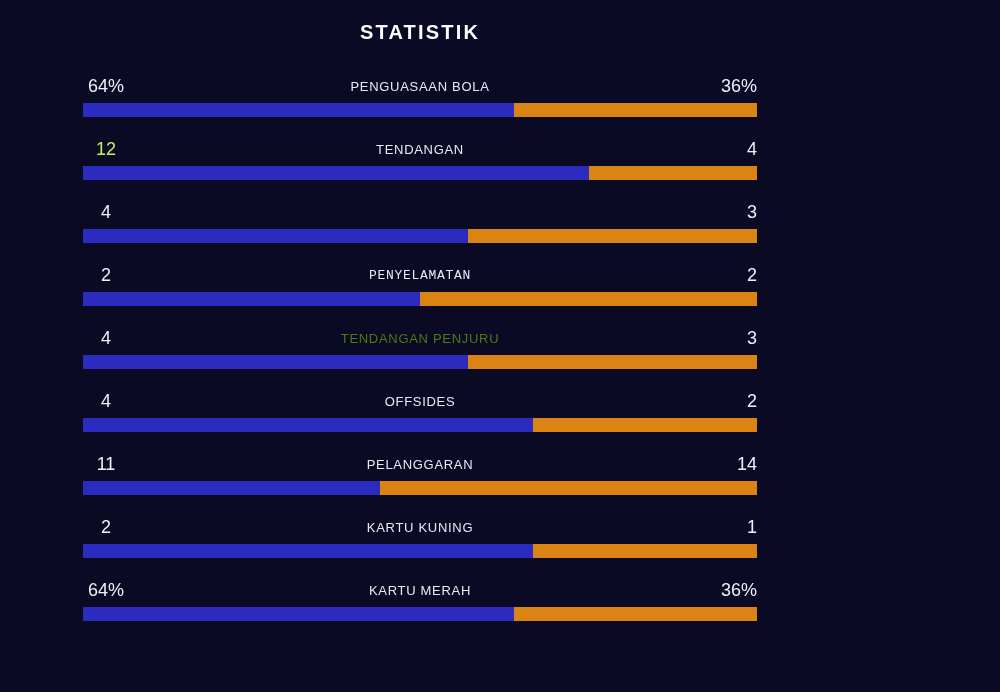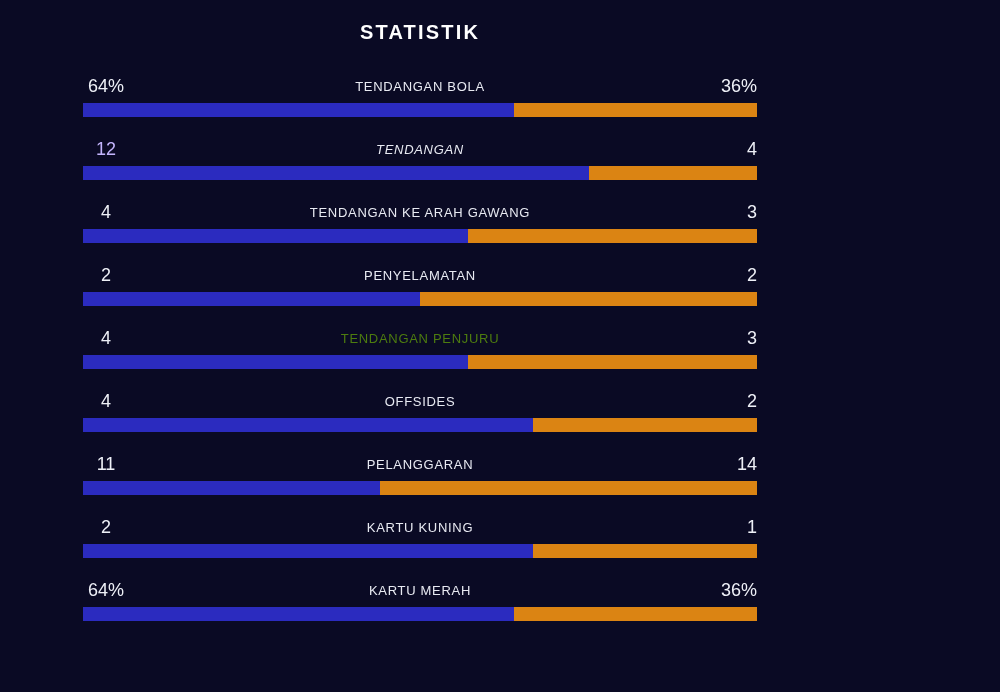"TENDANGAN BOLA" span.stat-label { text: TENDANGAN -> PENGUASAAN }
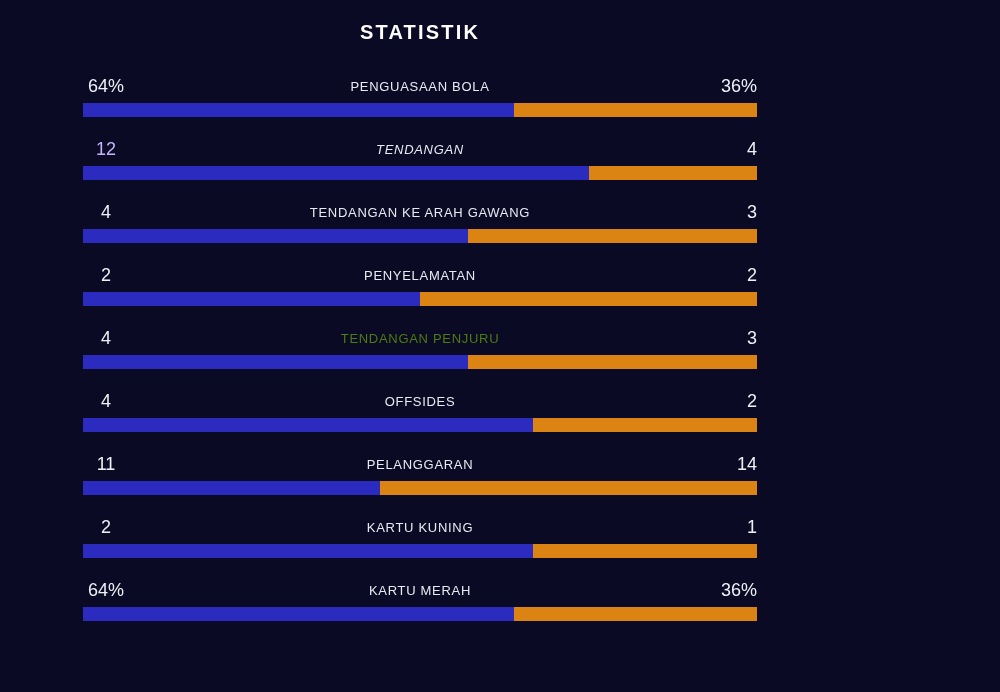"12" span.stat-value { color: #c4b5fd -> #bef264 }
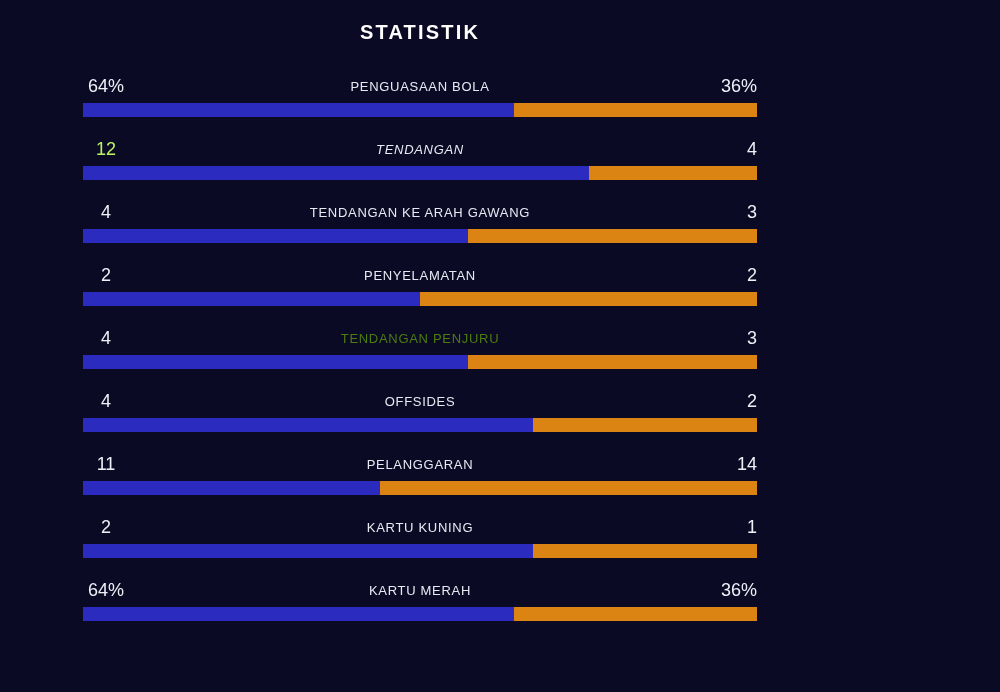"TENDANGAN" span.stat-label { font-style: italic -> none }
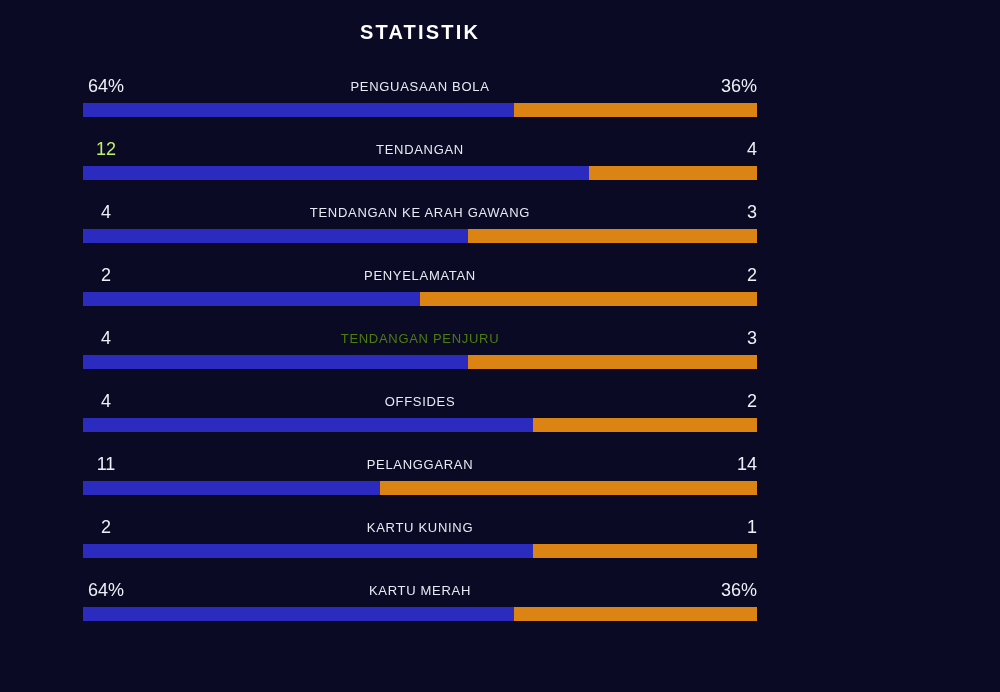"TENDANGAN KE ARAH GAWANG" span.stat-label { html: <span>TENDANGAN KE ARAH GAWANG</span> -> none }
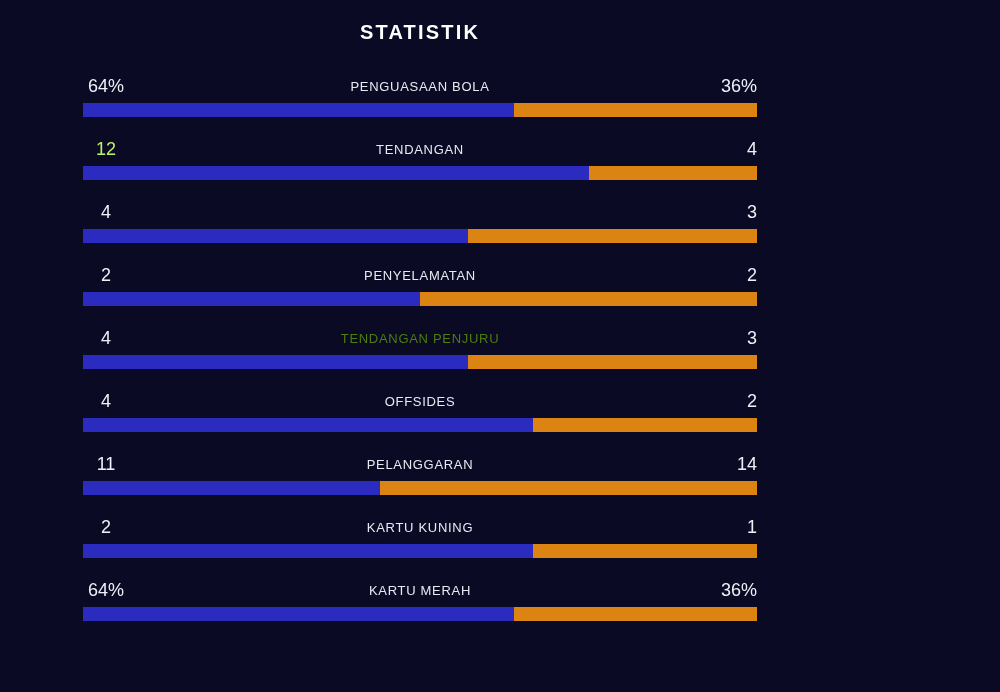"PENYELAMATAN" span.stat-label { font-family: none -> Liberation Mono, monospace }
